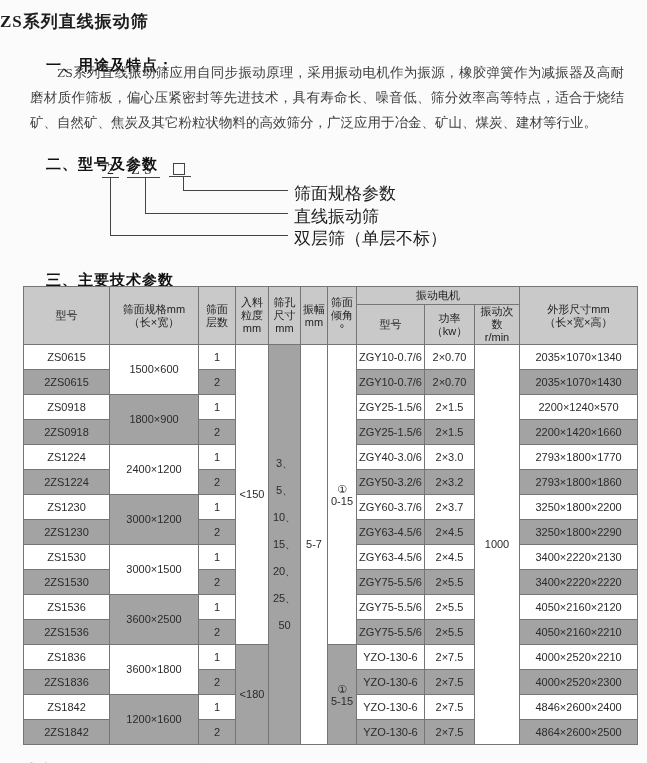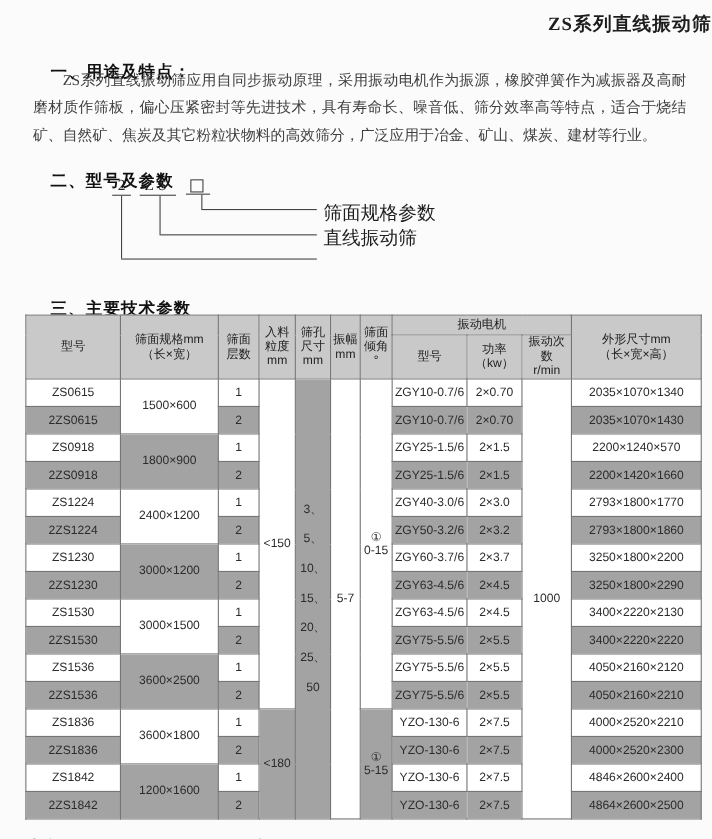"ZS系列直线振动筛" .title { text-align: right -> left }
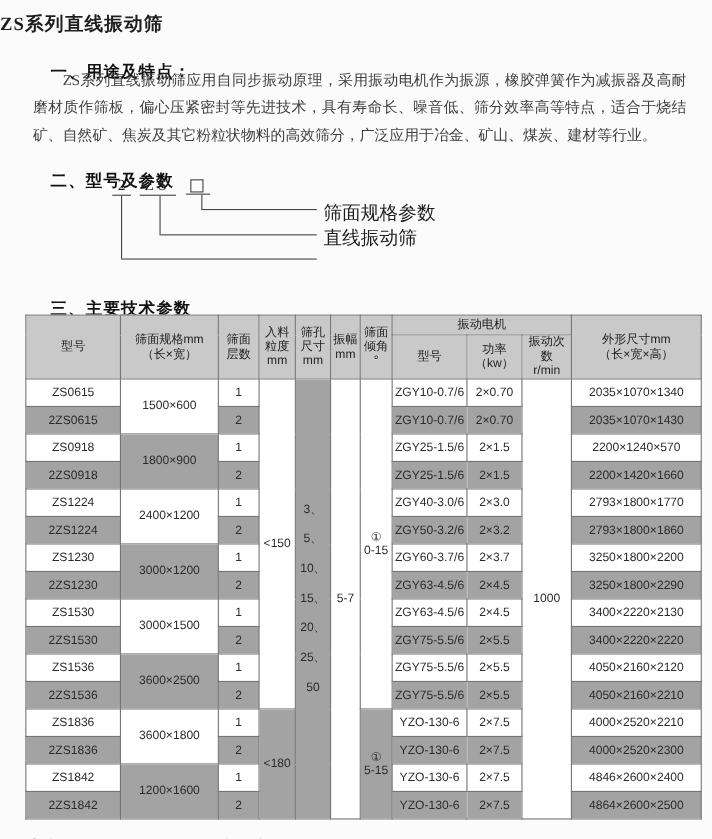"双层筛（单层不标）" span.dlabel { html: none -> <span>双层筛（单层不标）</span> }
